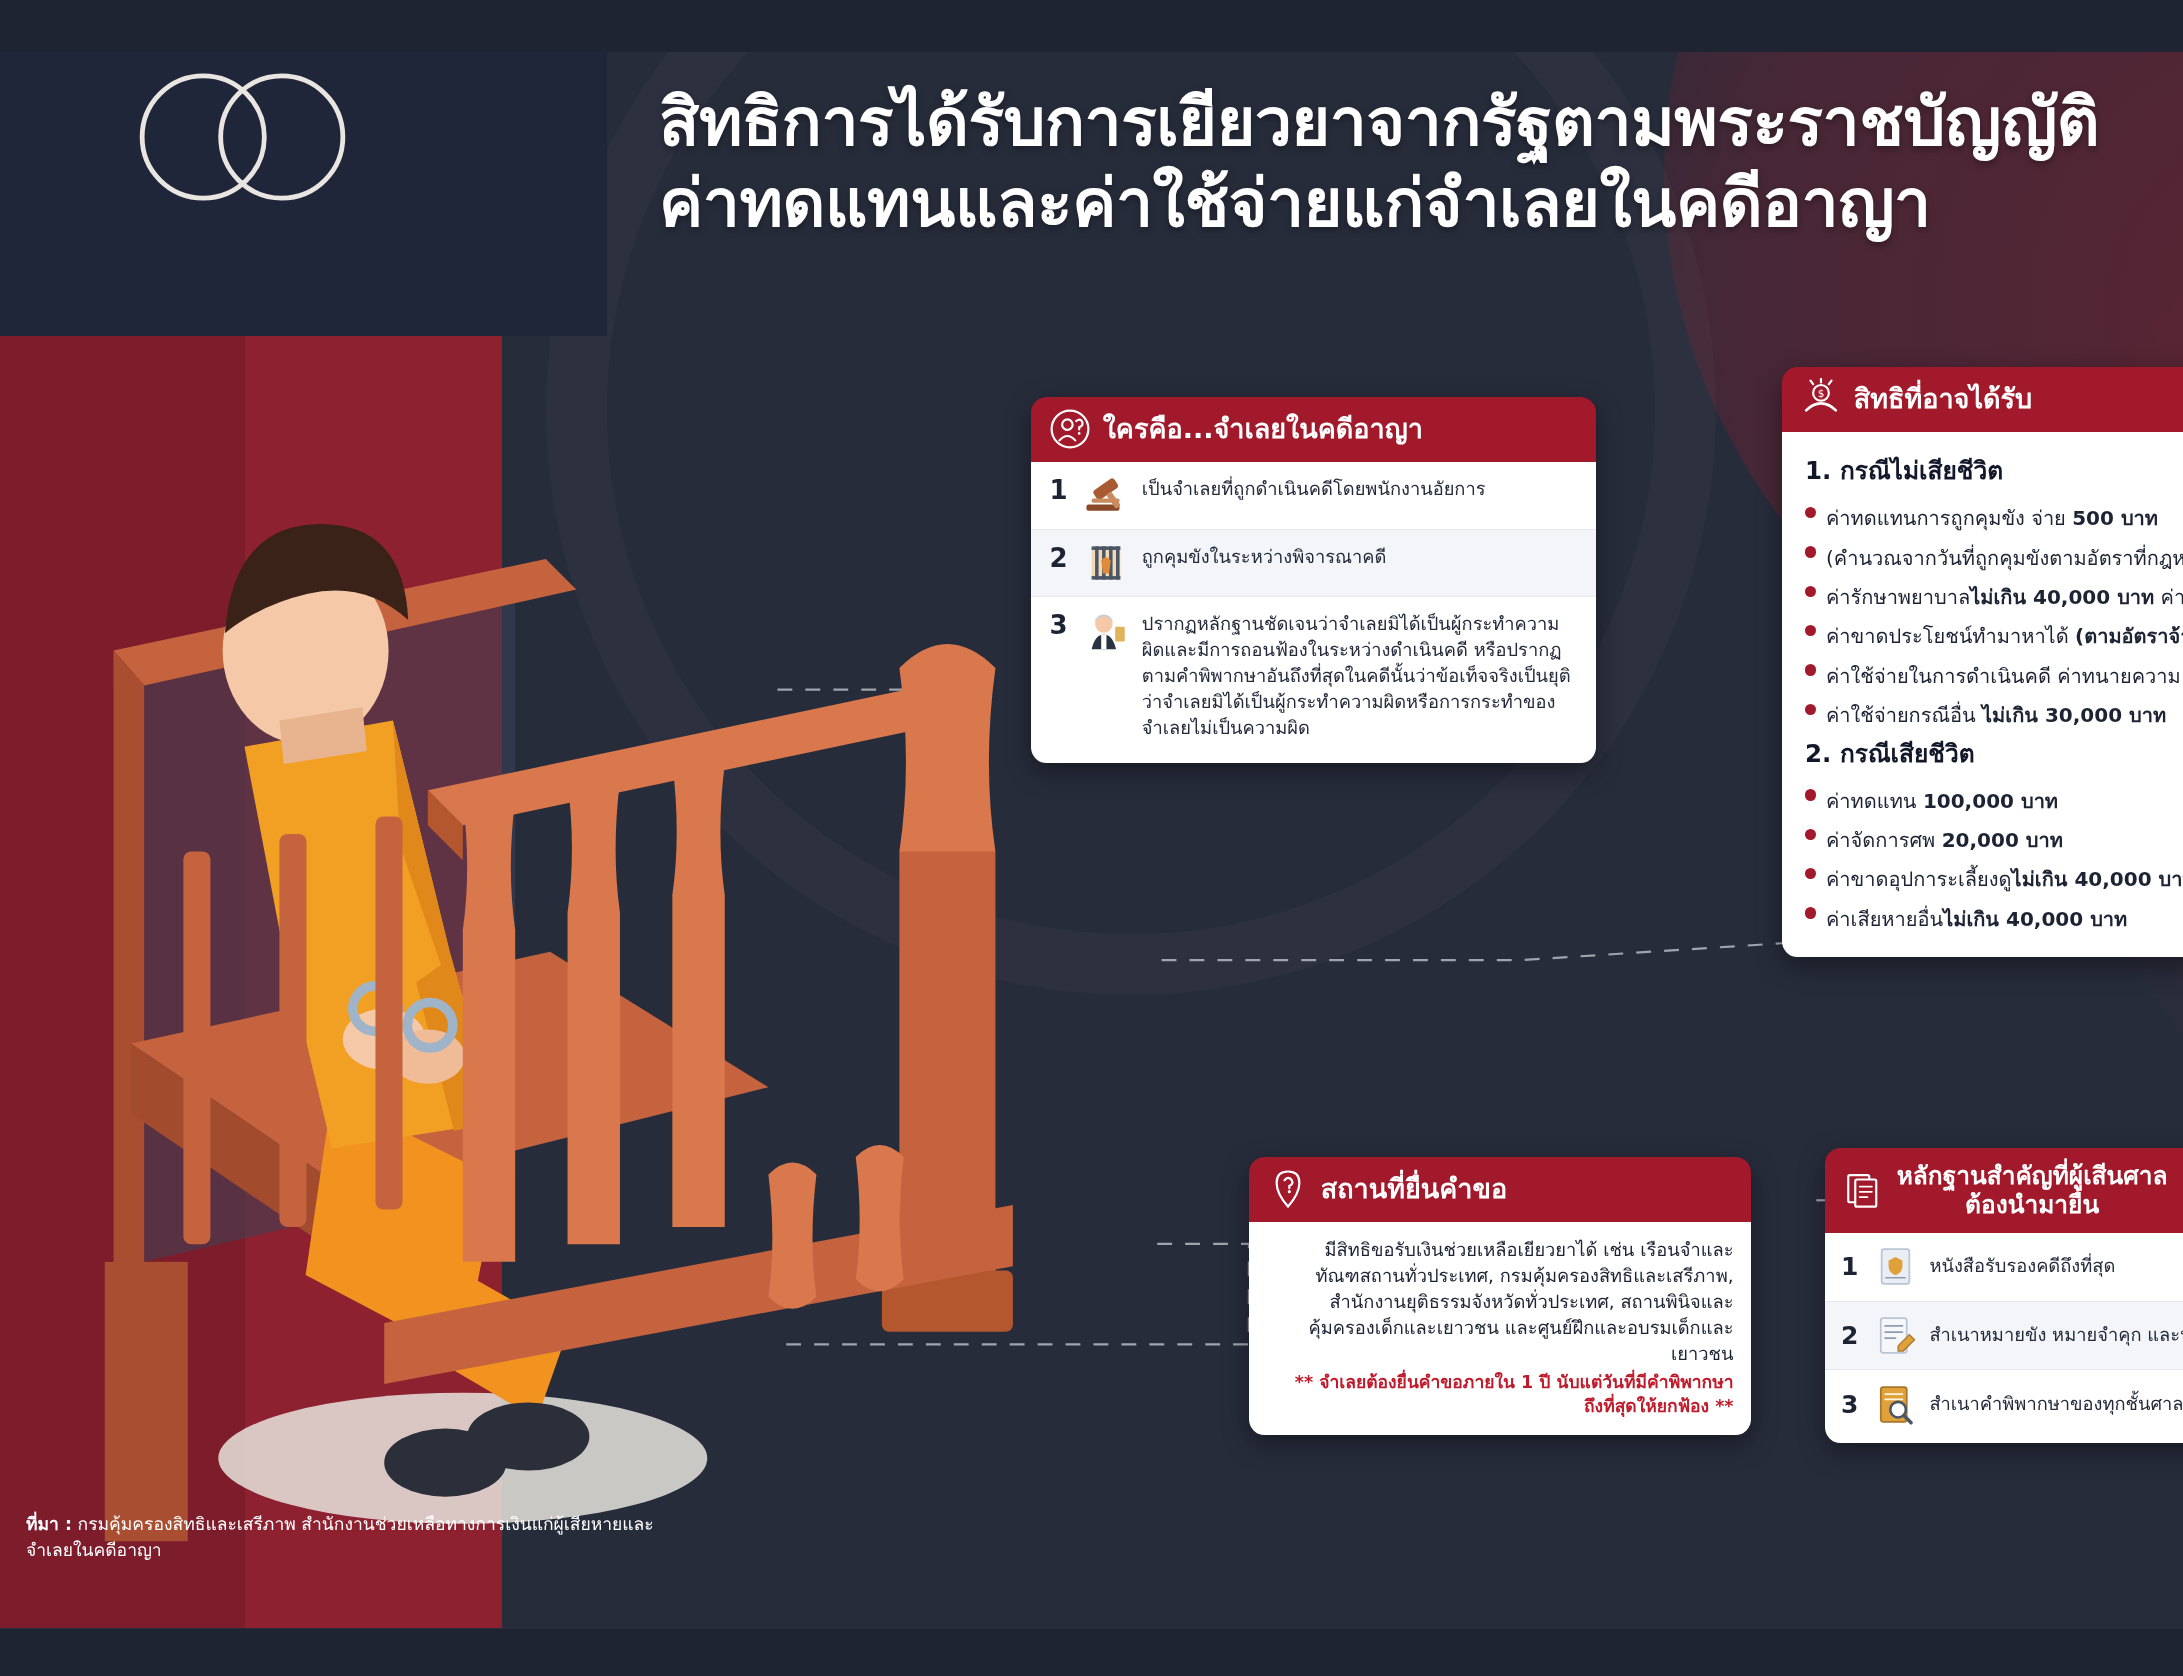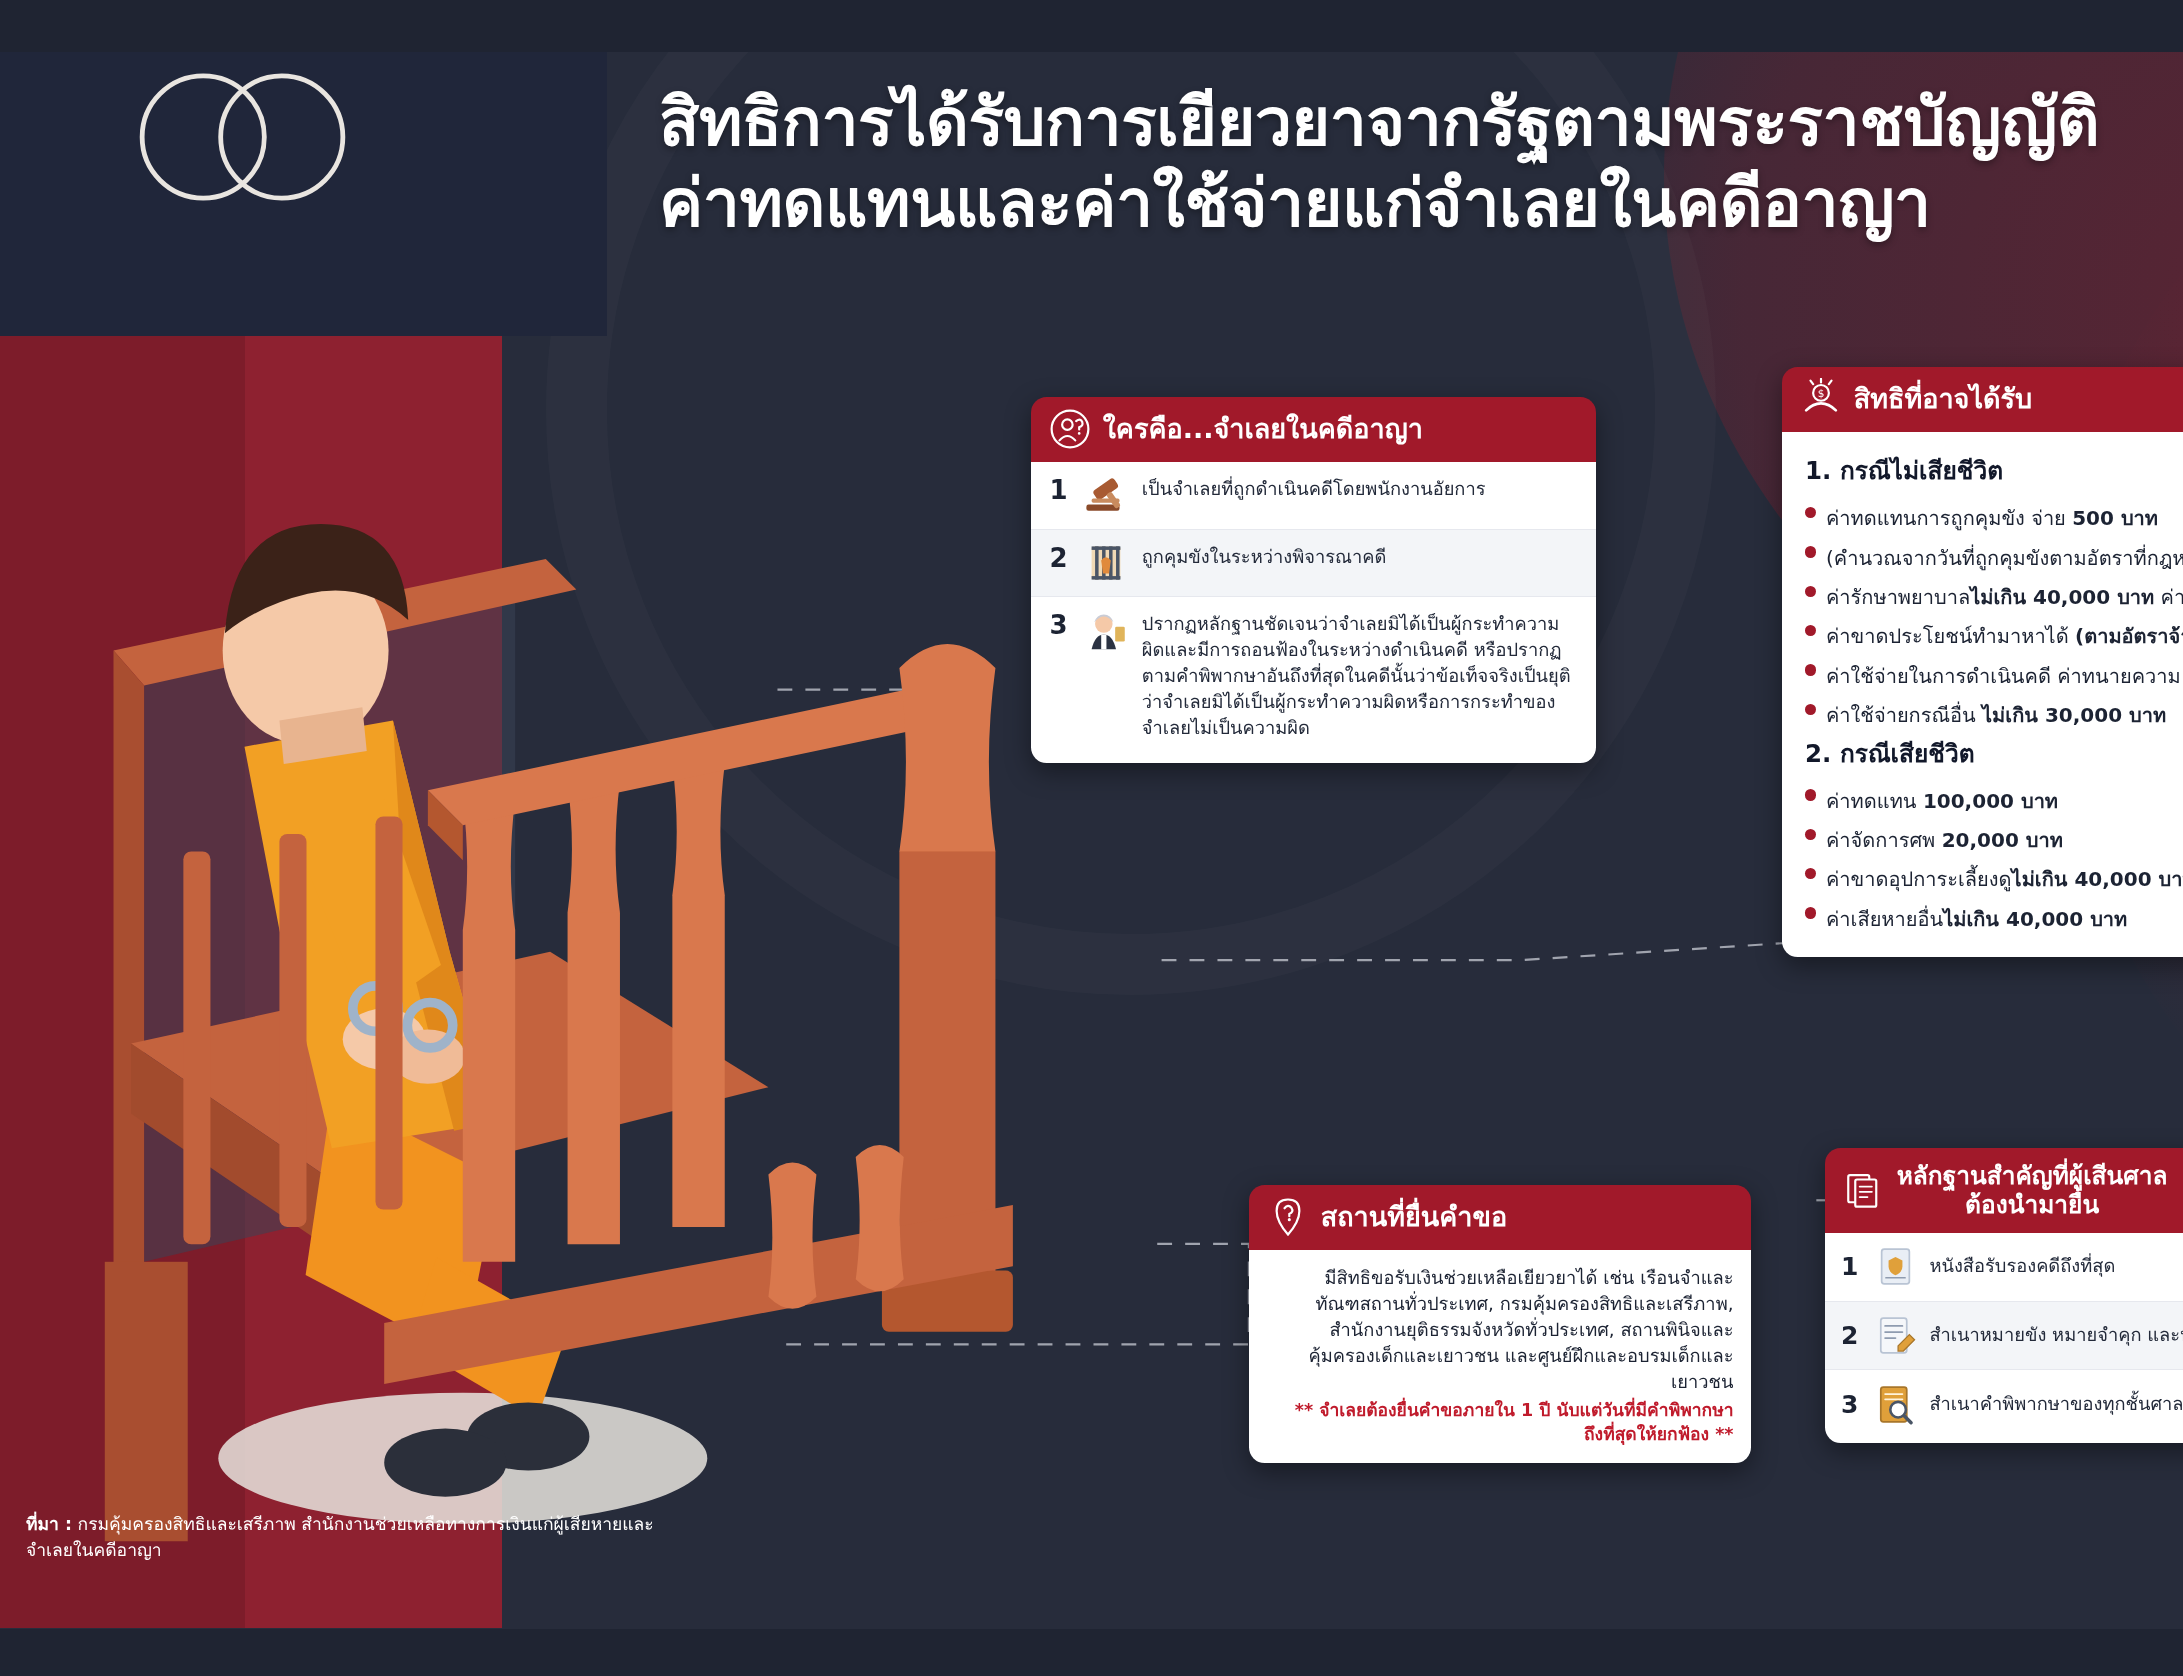"สถานที่ยื่นคำขอ" #card-place { top: 1185px -> 1157px }
